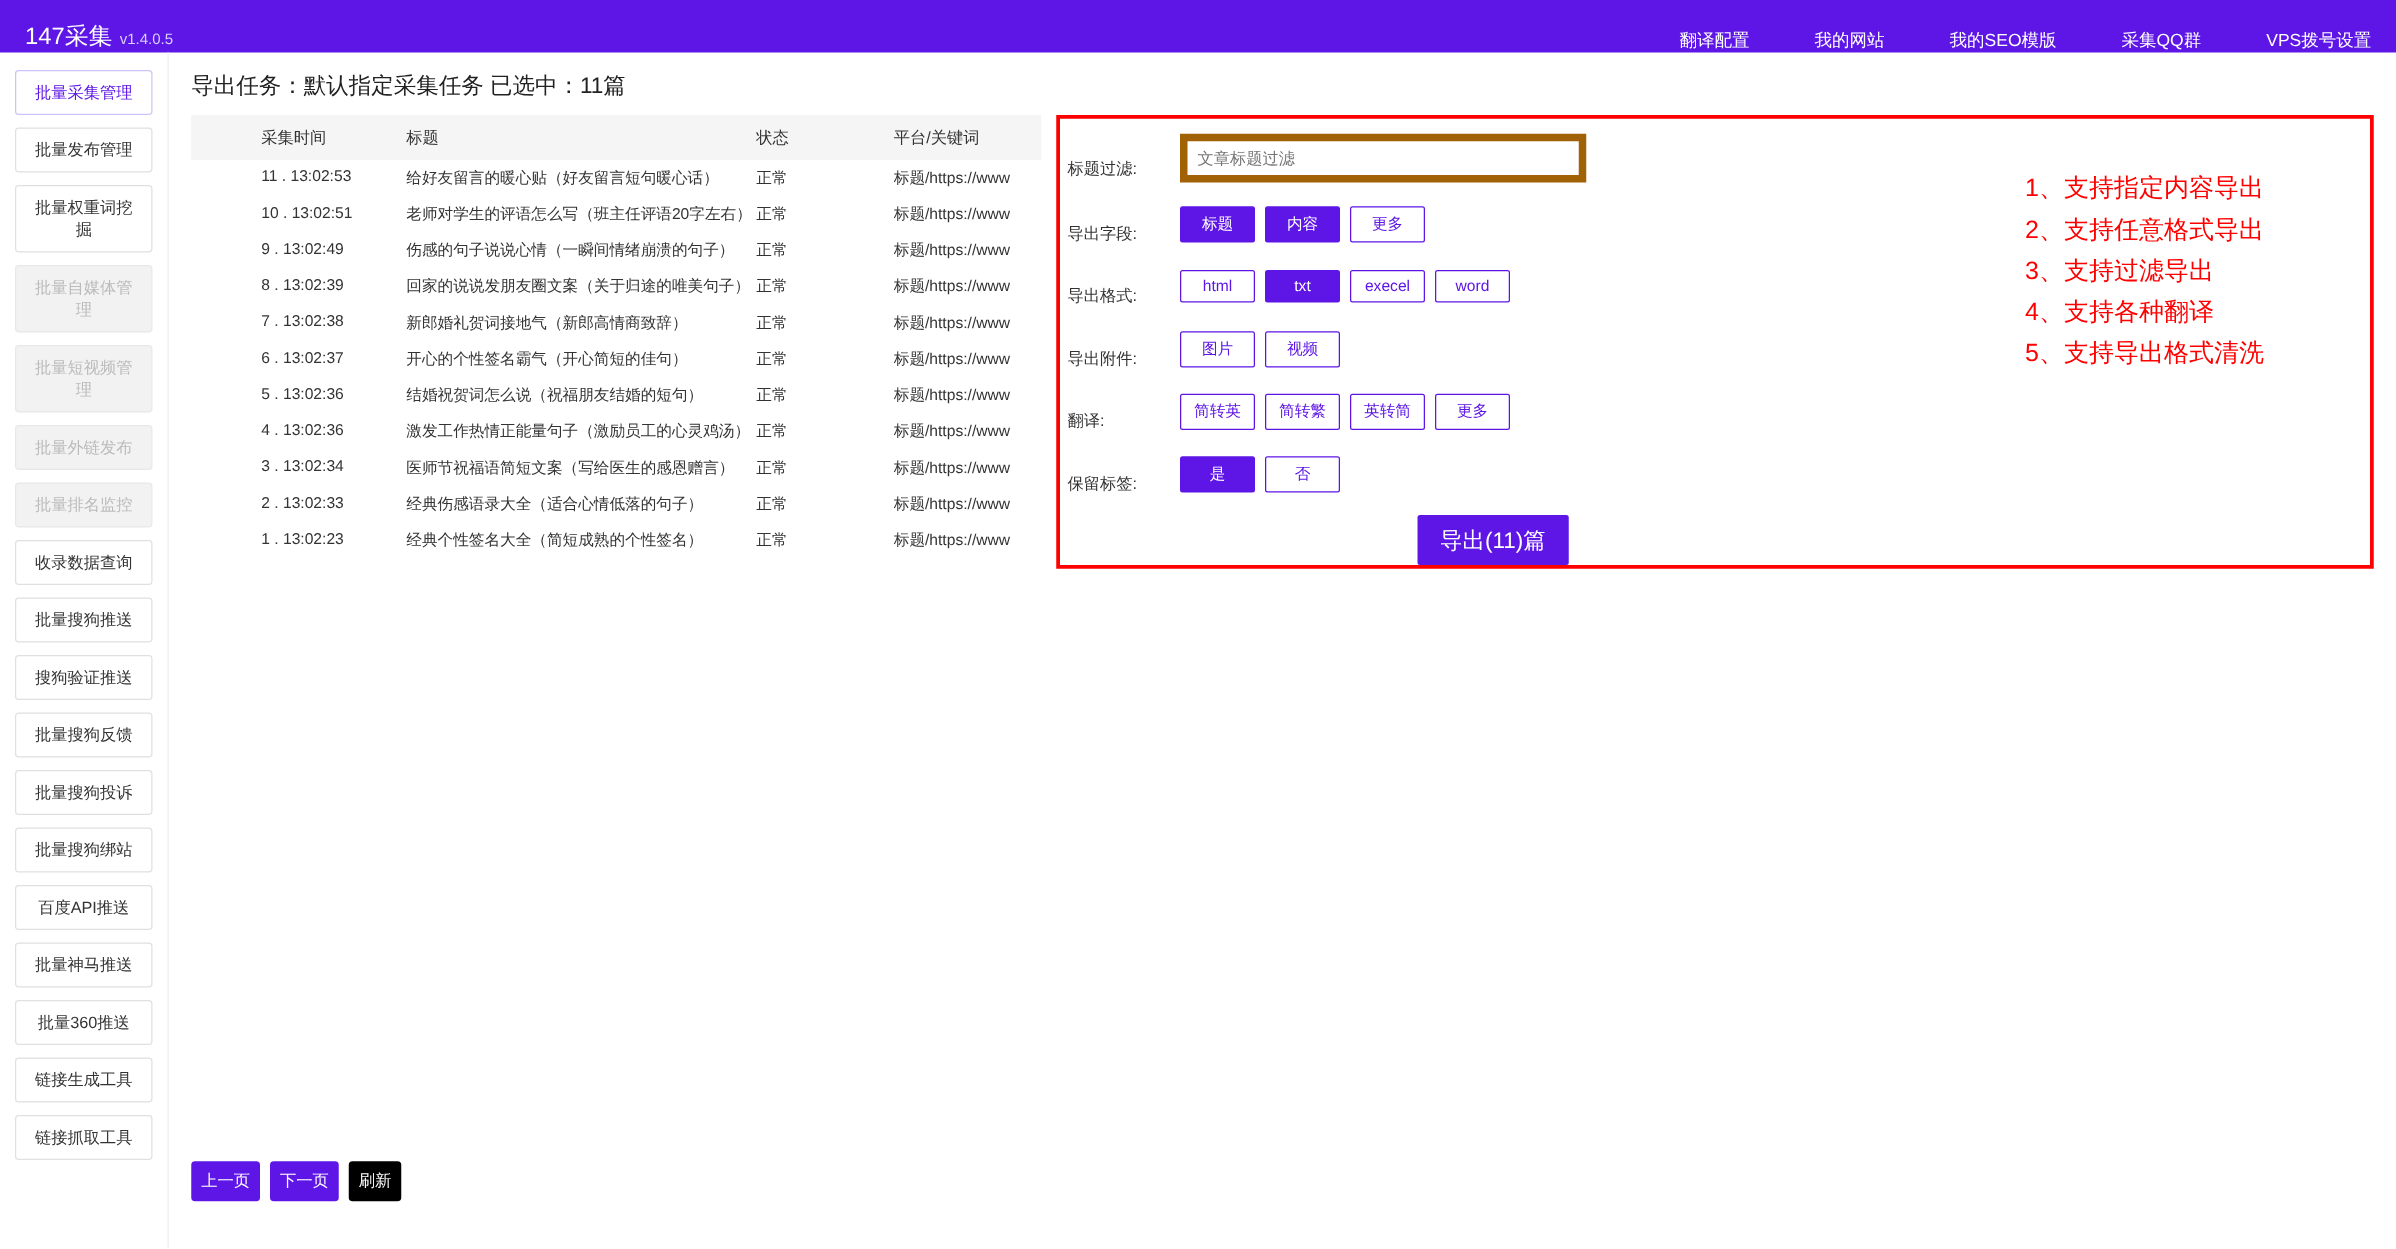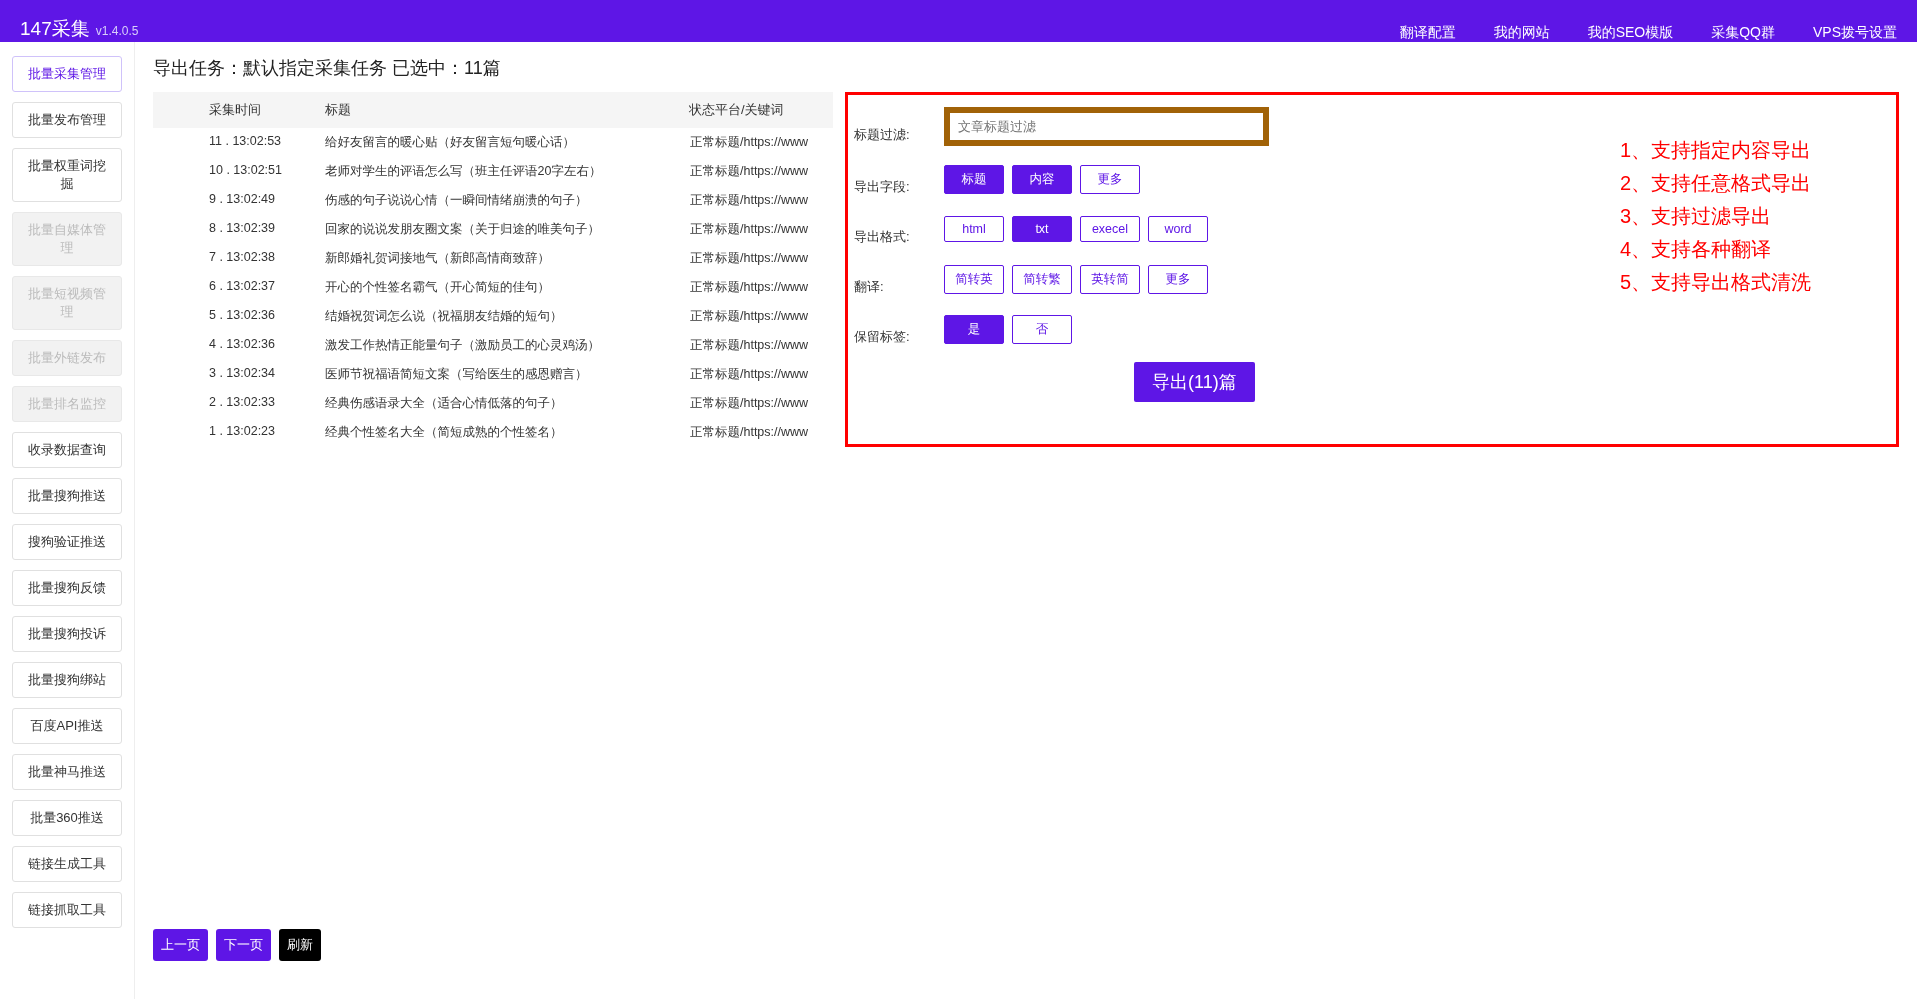"翻译配置" .topnav { gap: 38px -> 52px }
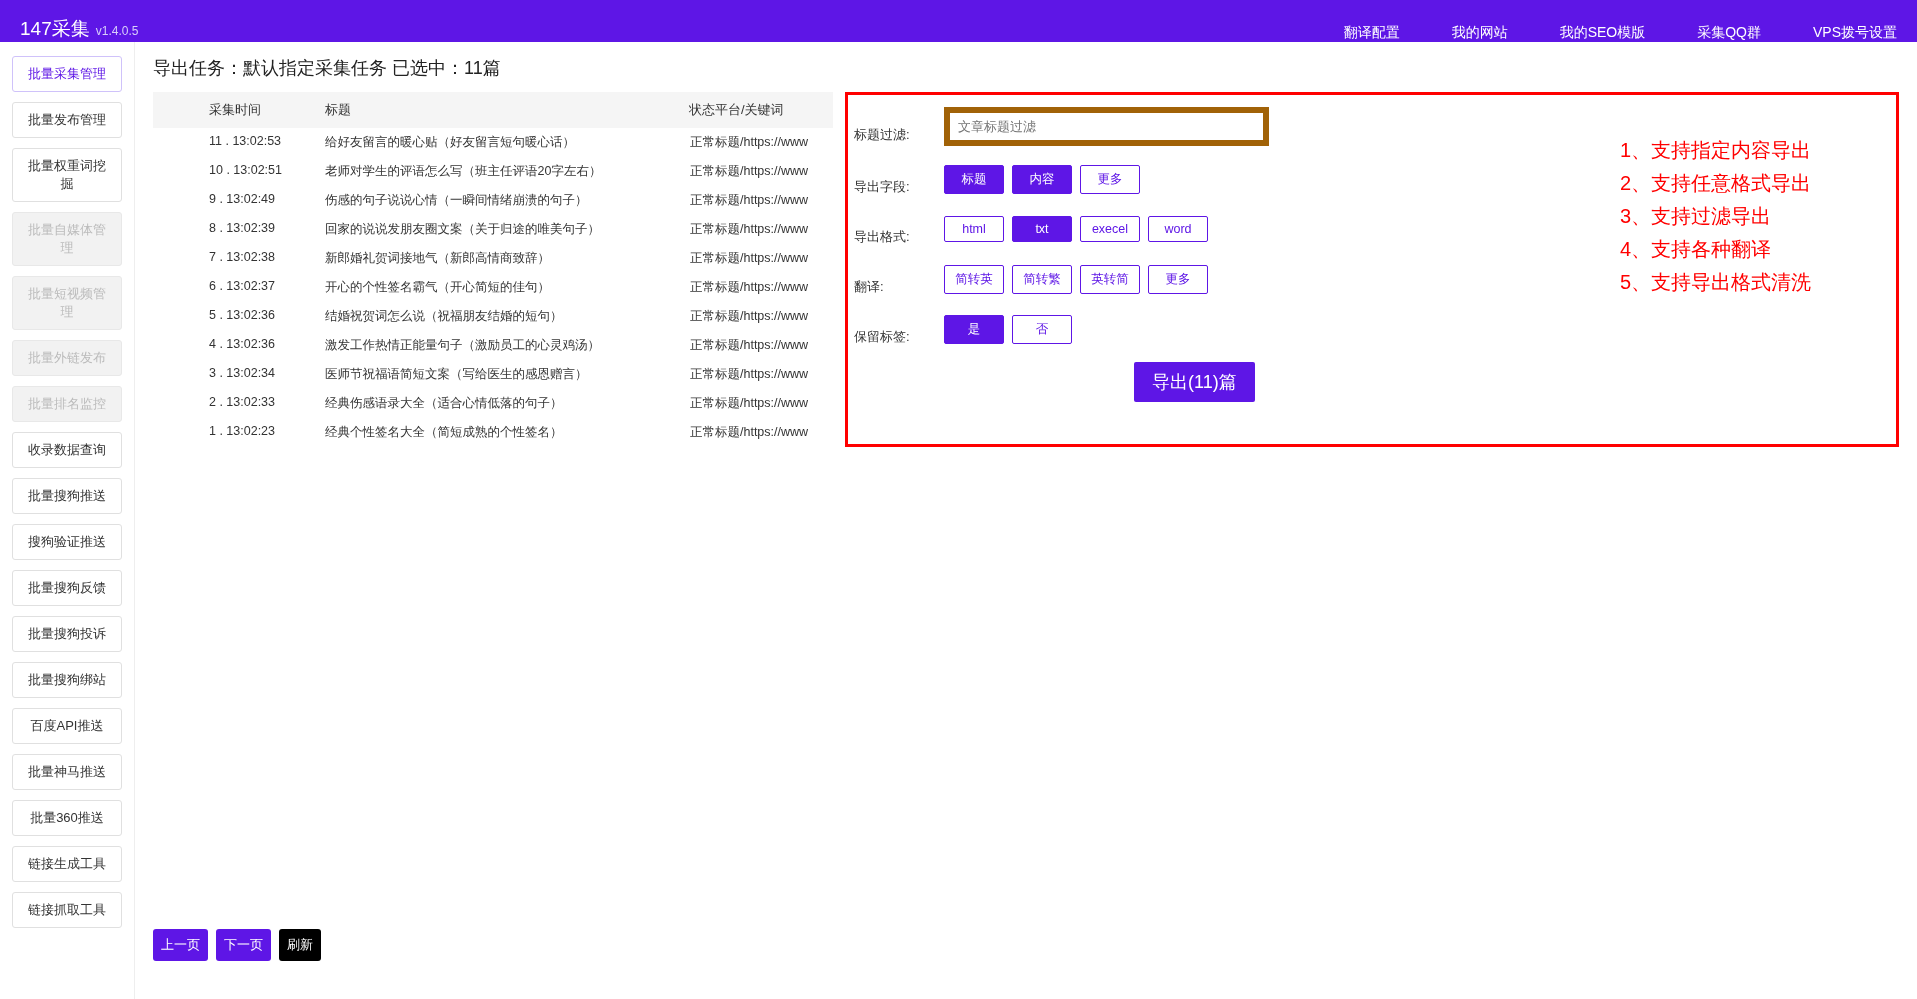"状态" .col-status { text-align: right -> none }
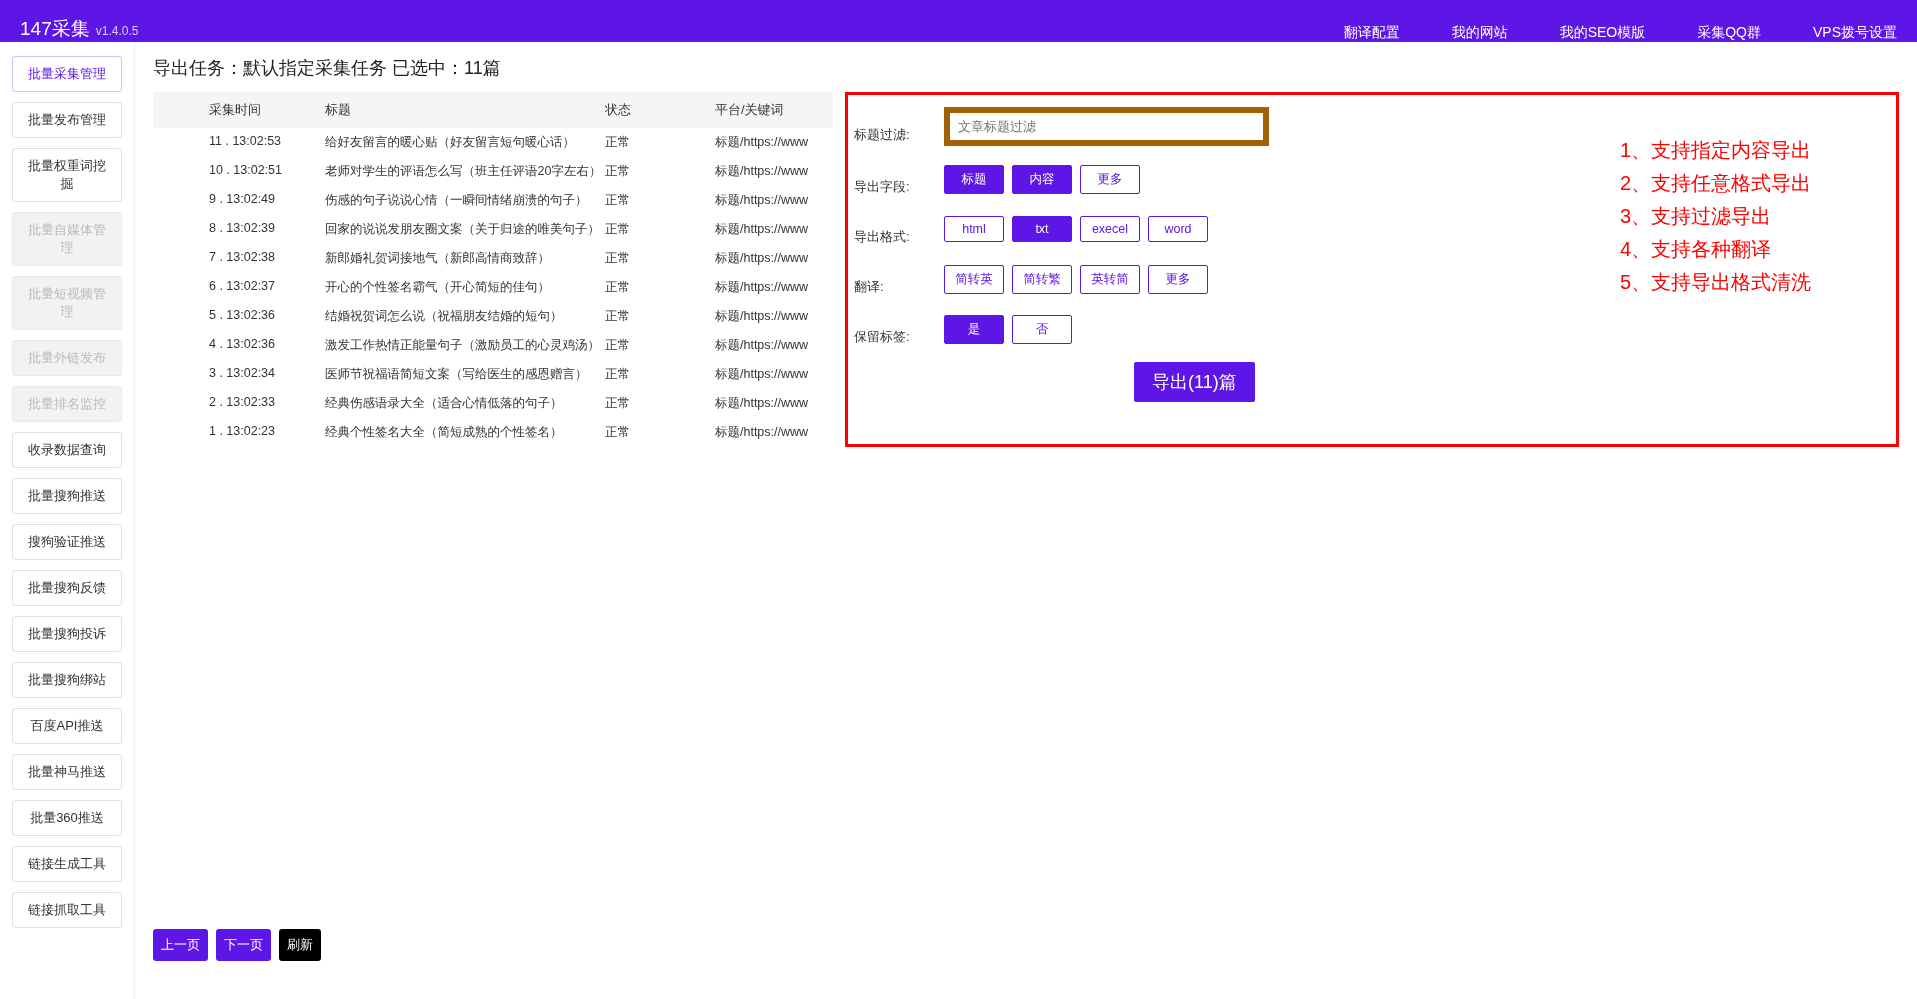"导出附件:" div.form-row { html: none -> <div> <div>导出附件:</div> <div> <span>图片</span> <span>视频</span> </div> </div> }
